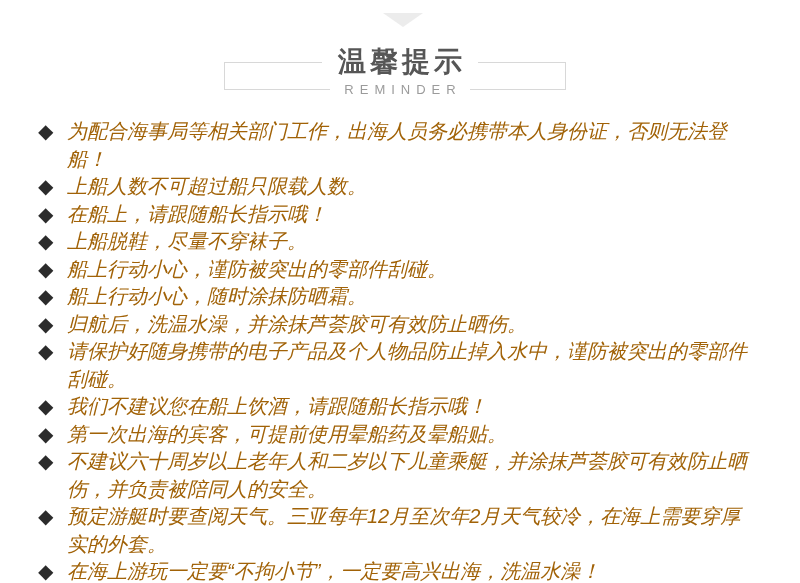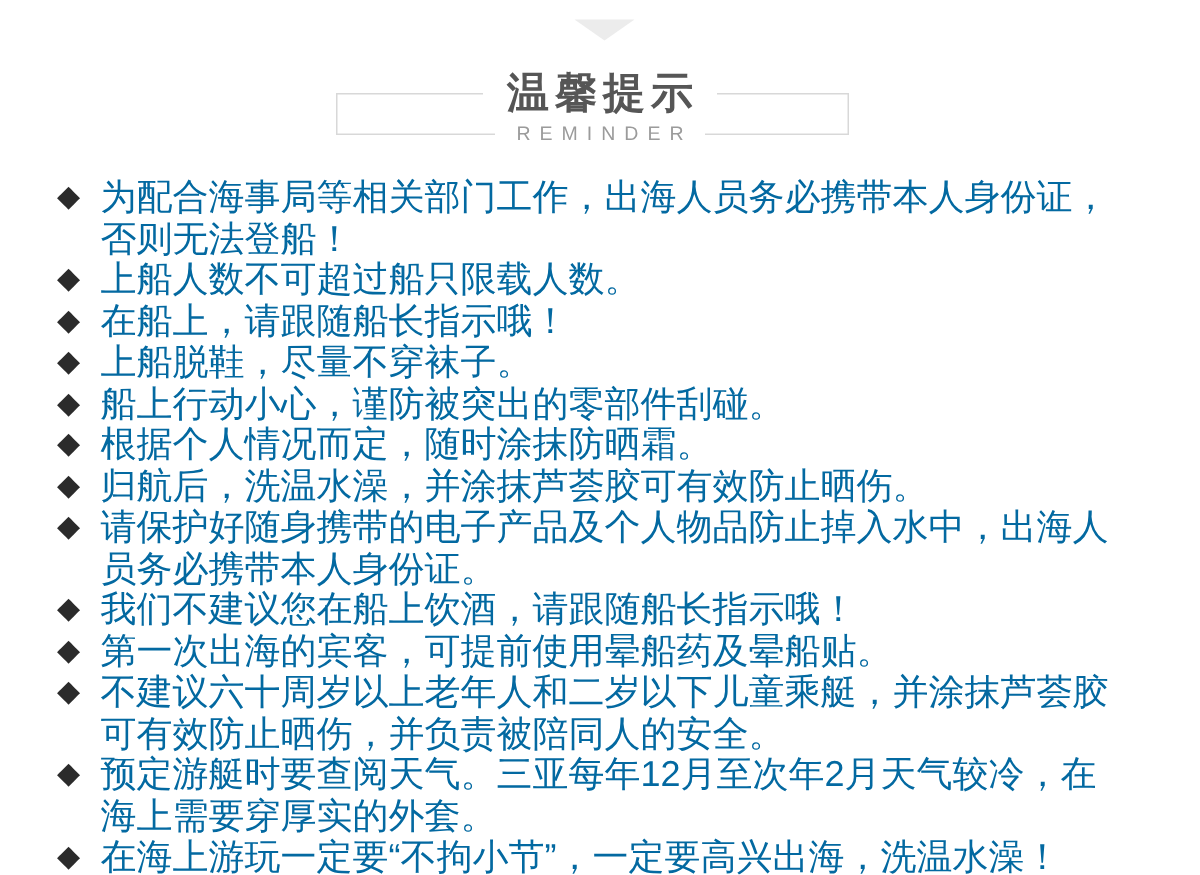"为配合海事局等相关部门工作，出海人员务必携带本人身份证，否则无法登船！" .text { color: #0369a1 -> #a16207; font-size: 24px -> 20px; font-style: none -> italic }
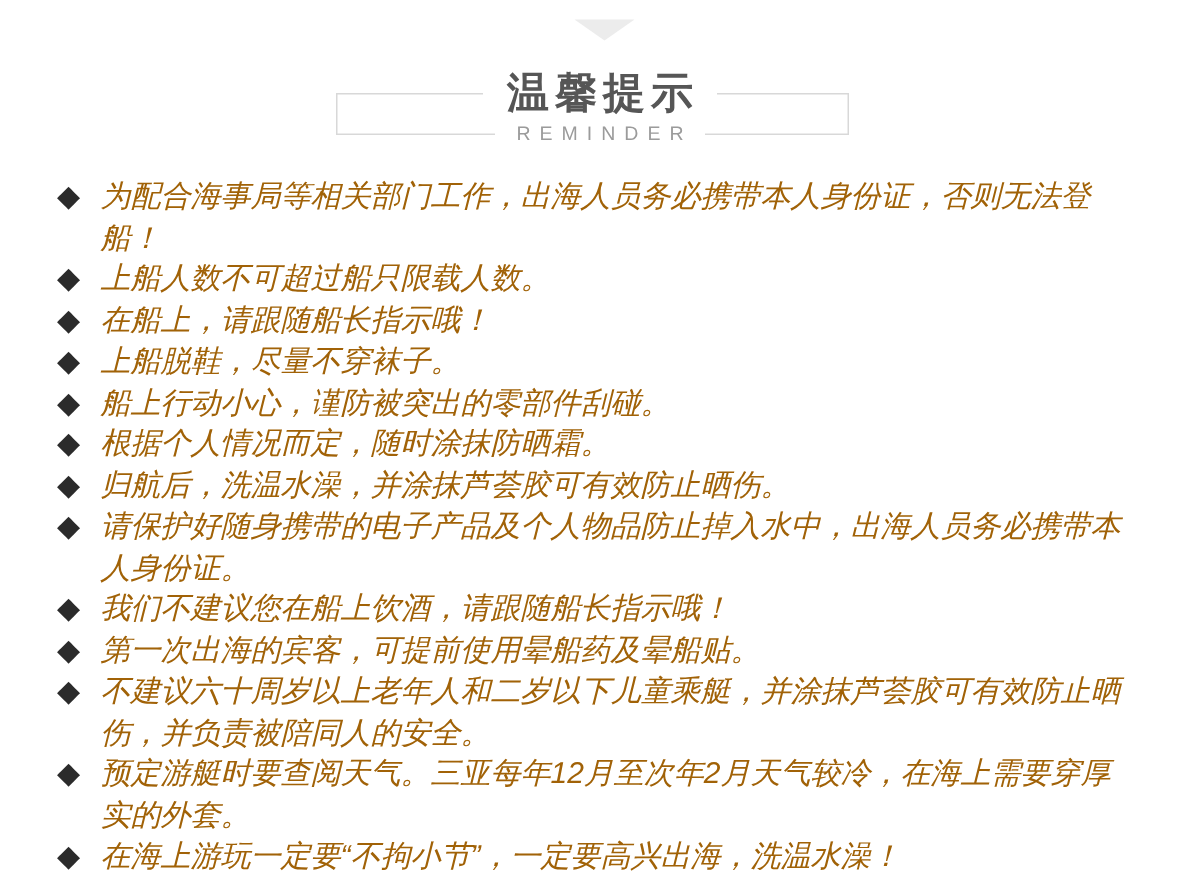"根据个人情况而定，随时涂抹防晒霜。" div.text { text: 根据个人情况而定 -> 船上行动小心 }
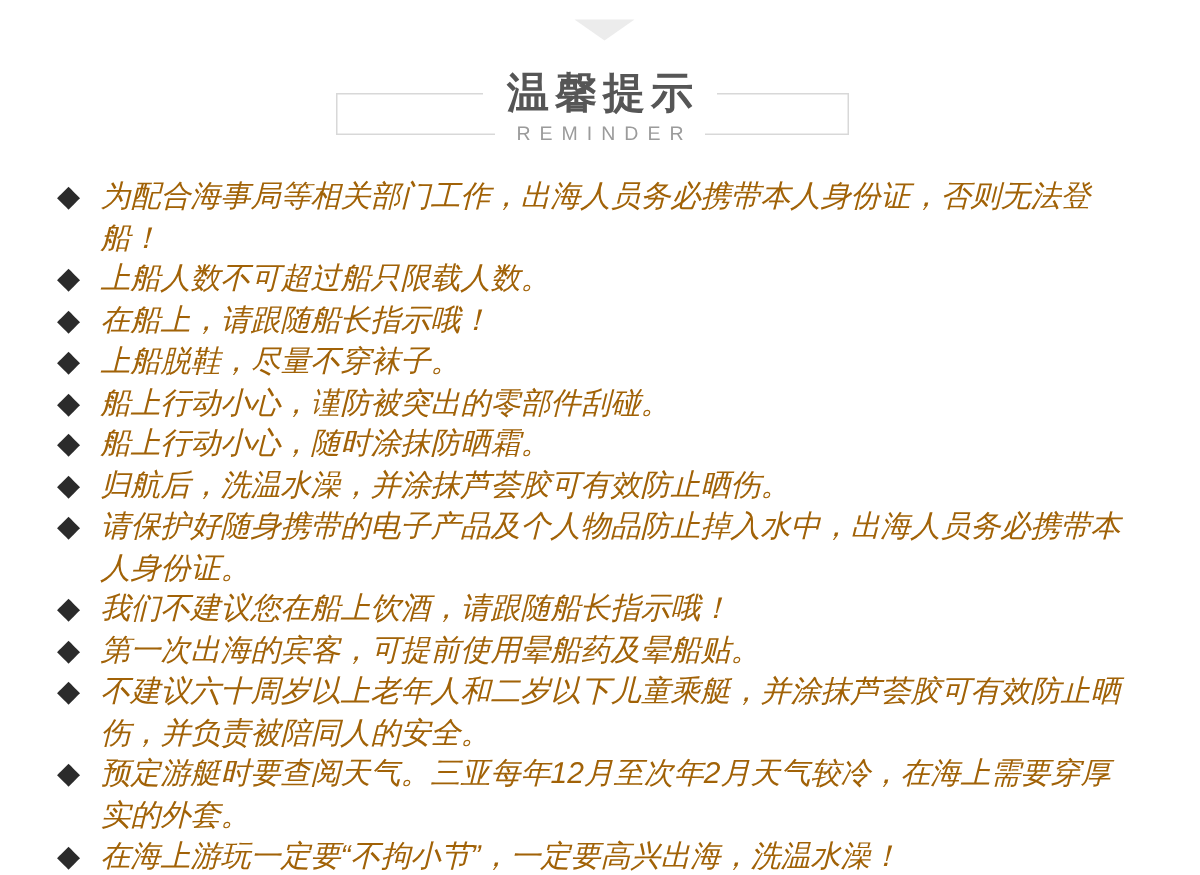"请保护好随身携带的电子产品及个人物品防止掉入水中，出海人员务必携带本人身份证。" div.text { text: 出海人员务必携带本人身份证 -> 谨防被突出的零部件刮碰 }
